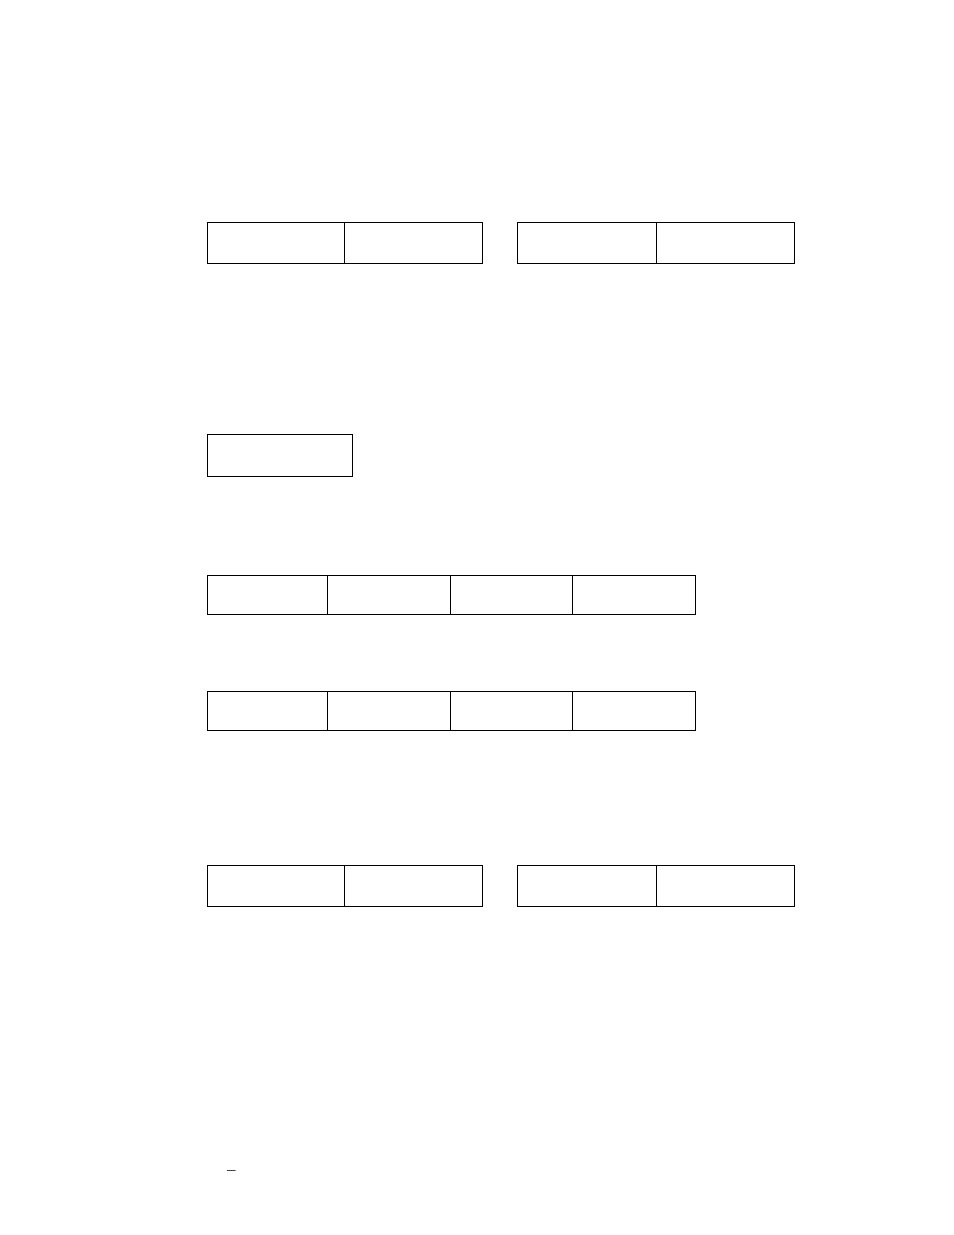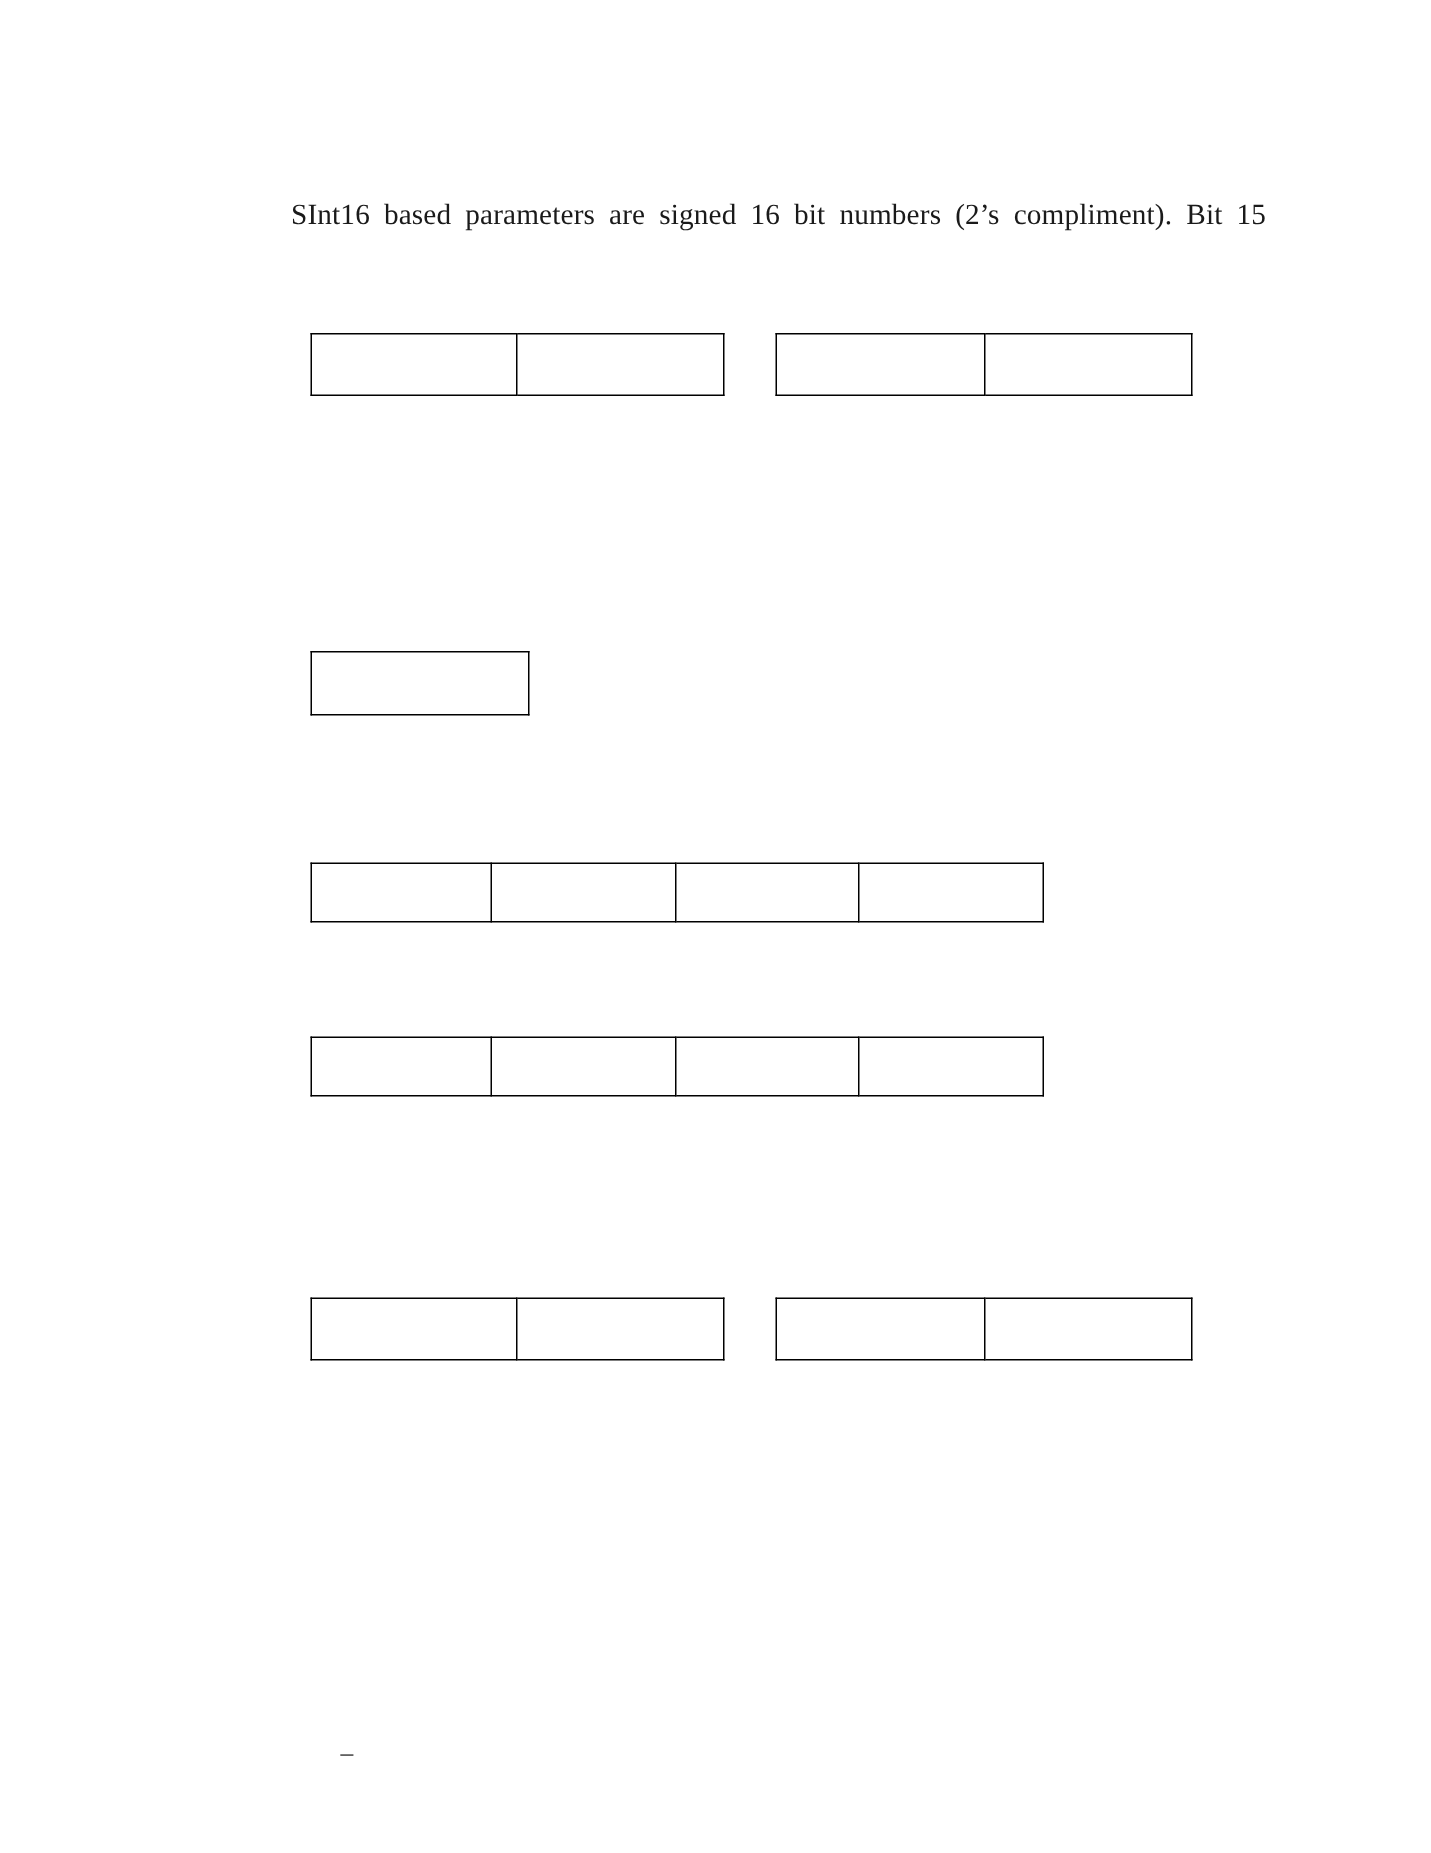"SInt16 based parameters are signed" div.body-text { html: <div>SInt16 based parameters are signed 16 bit numbers (2’s compliment). Bit 15</div> -> none }
